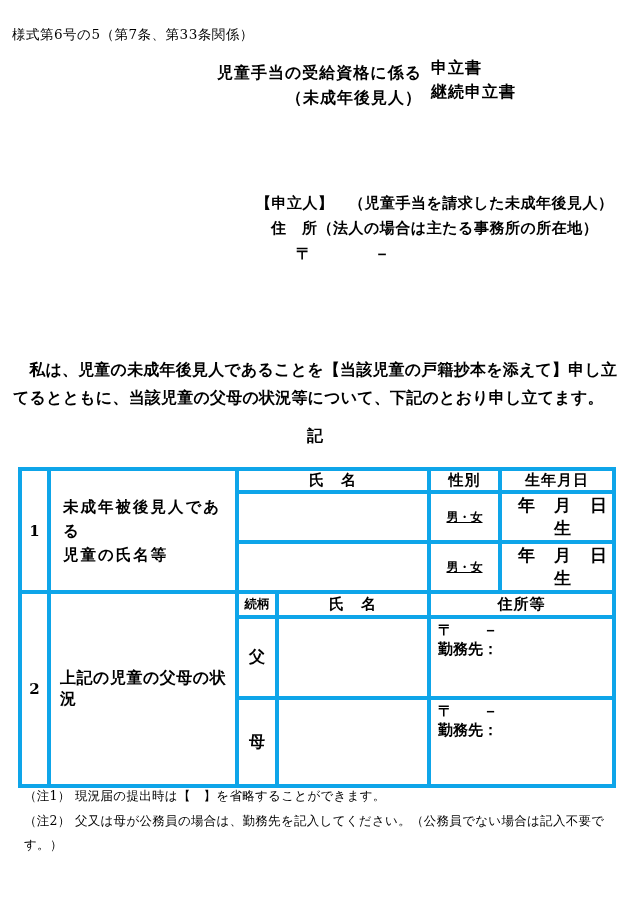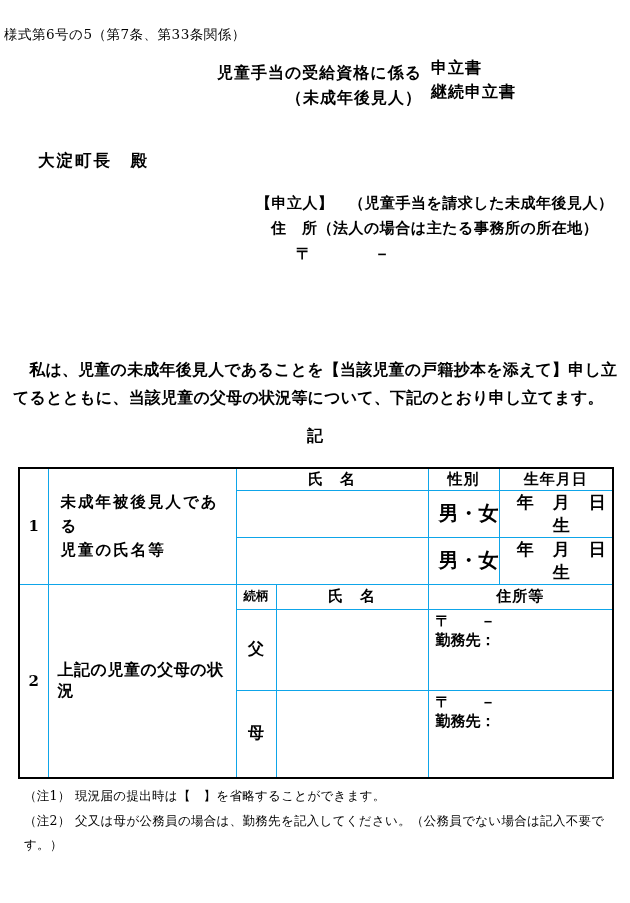"様式第6号の5（第7条、第33条関係）" .form-number { left: 4px -> 12px }
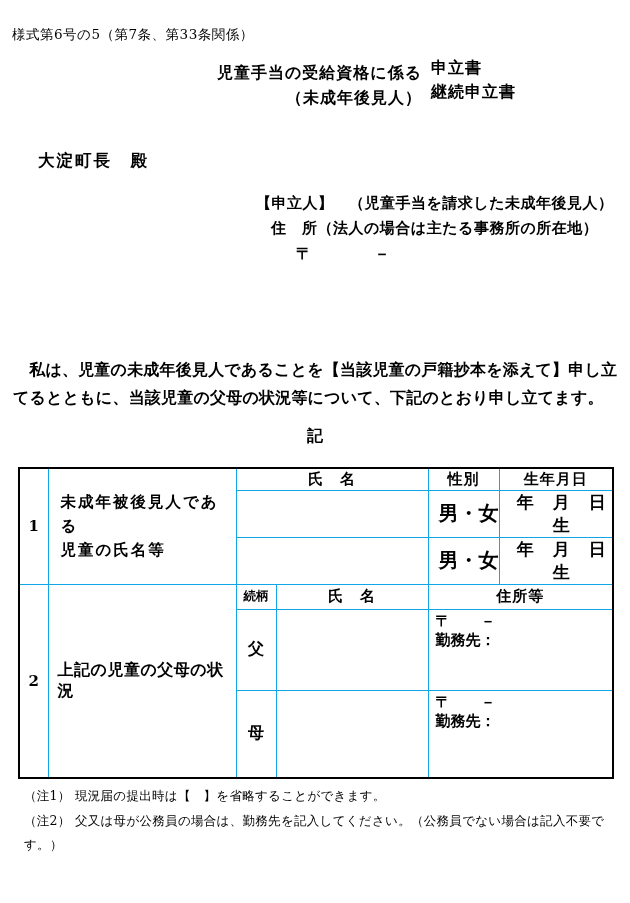"大淀町長 殿" div.abs { html: <div>大淀町長 殿</div> -> none }
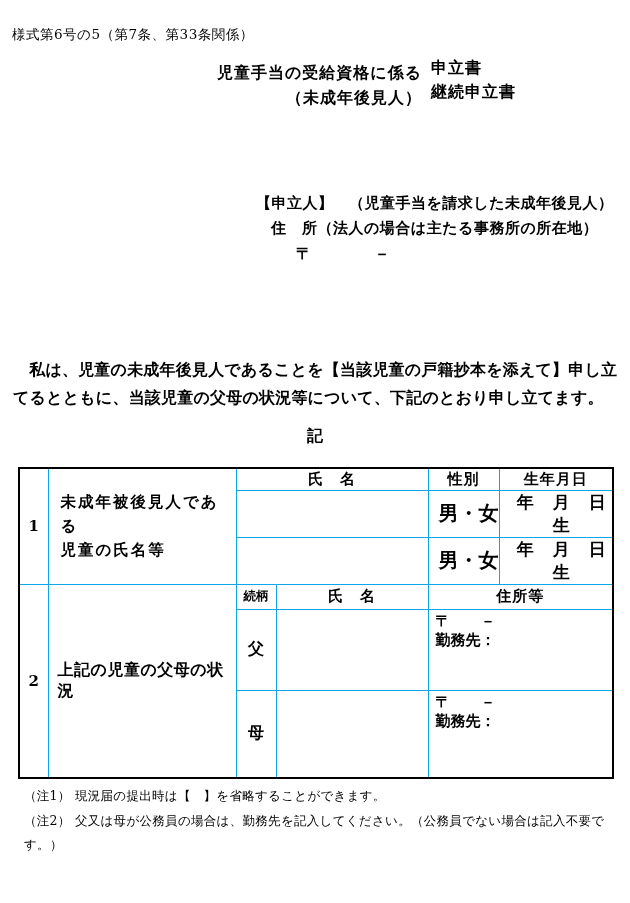"氏 名" table.main td { border: 1px solid #0ea5e9 -> 4px solid #0ea5e9 }
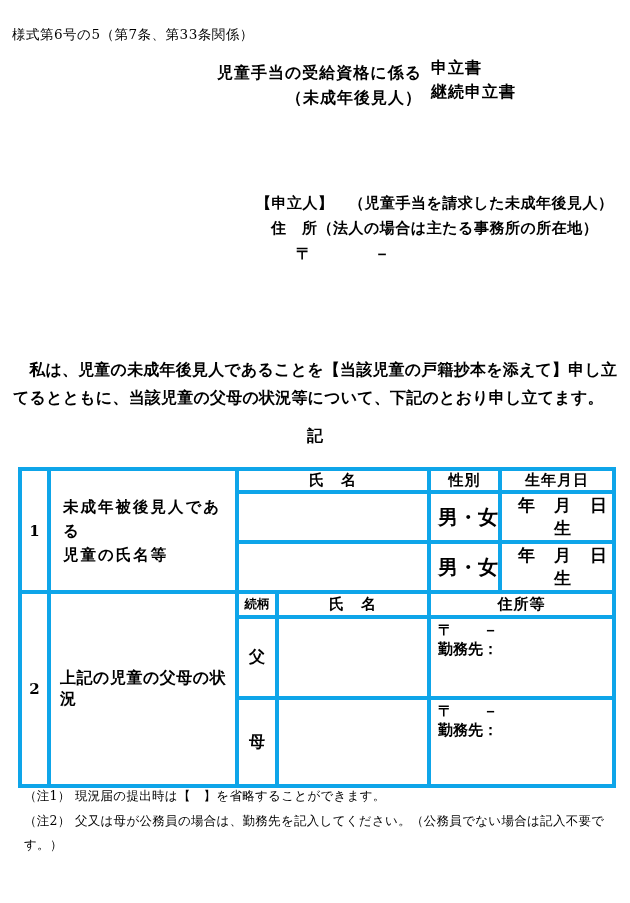"男・女" td.sex { font-size: 20px -> 12px; text-align: right -> center; text-decoration: none -> underline }
